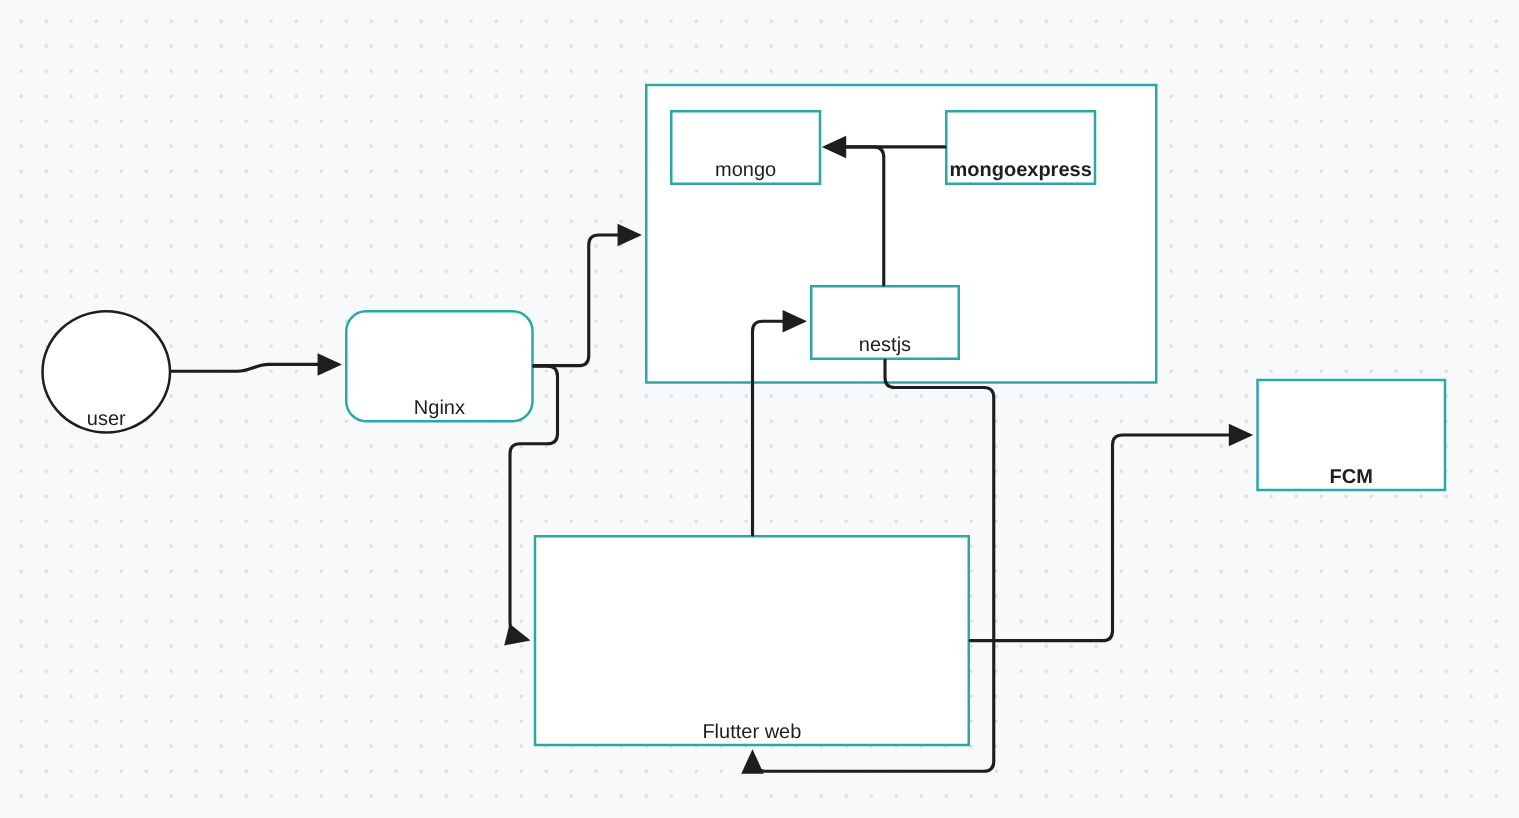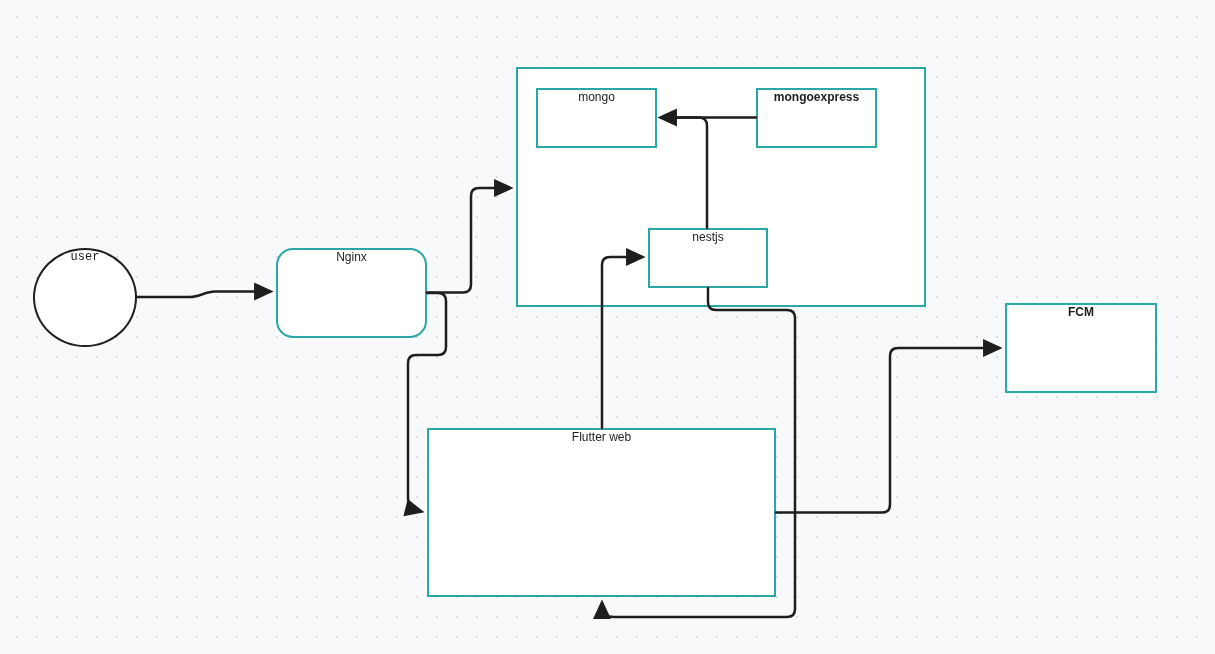"mongo" .node { align-items: flex-start -> flex-end; font-size: 12px -> 16px }
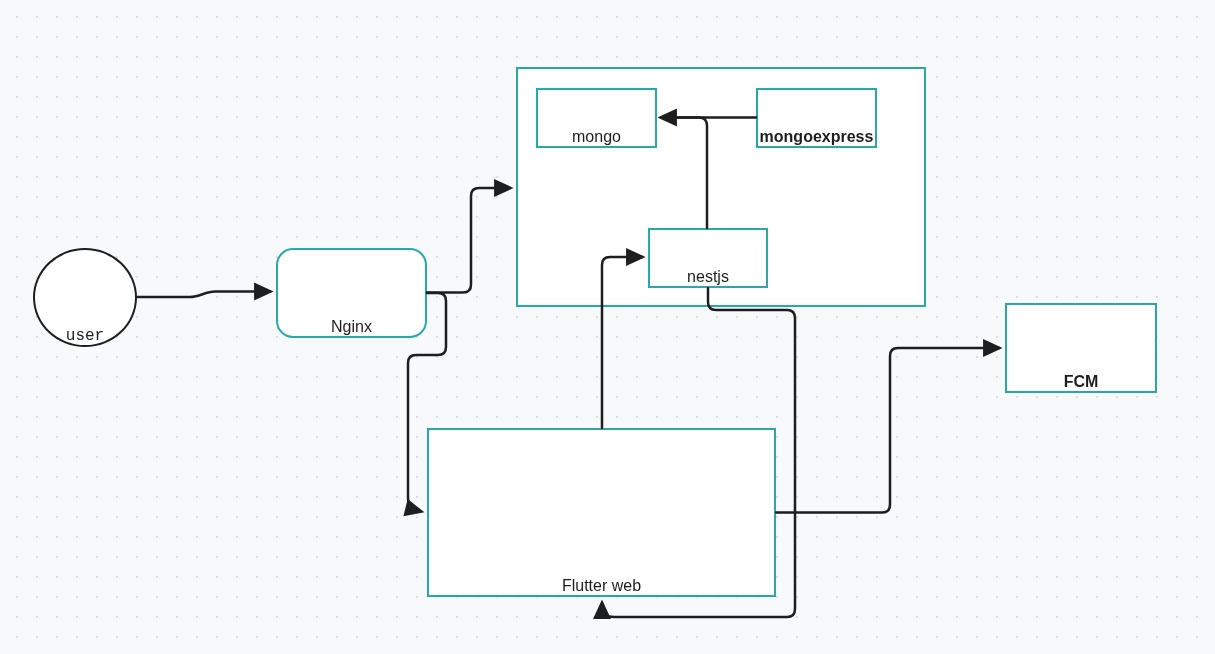"user" div.node { font-family: Liberation Mono, monospace -> none }
